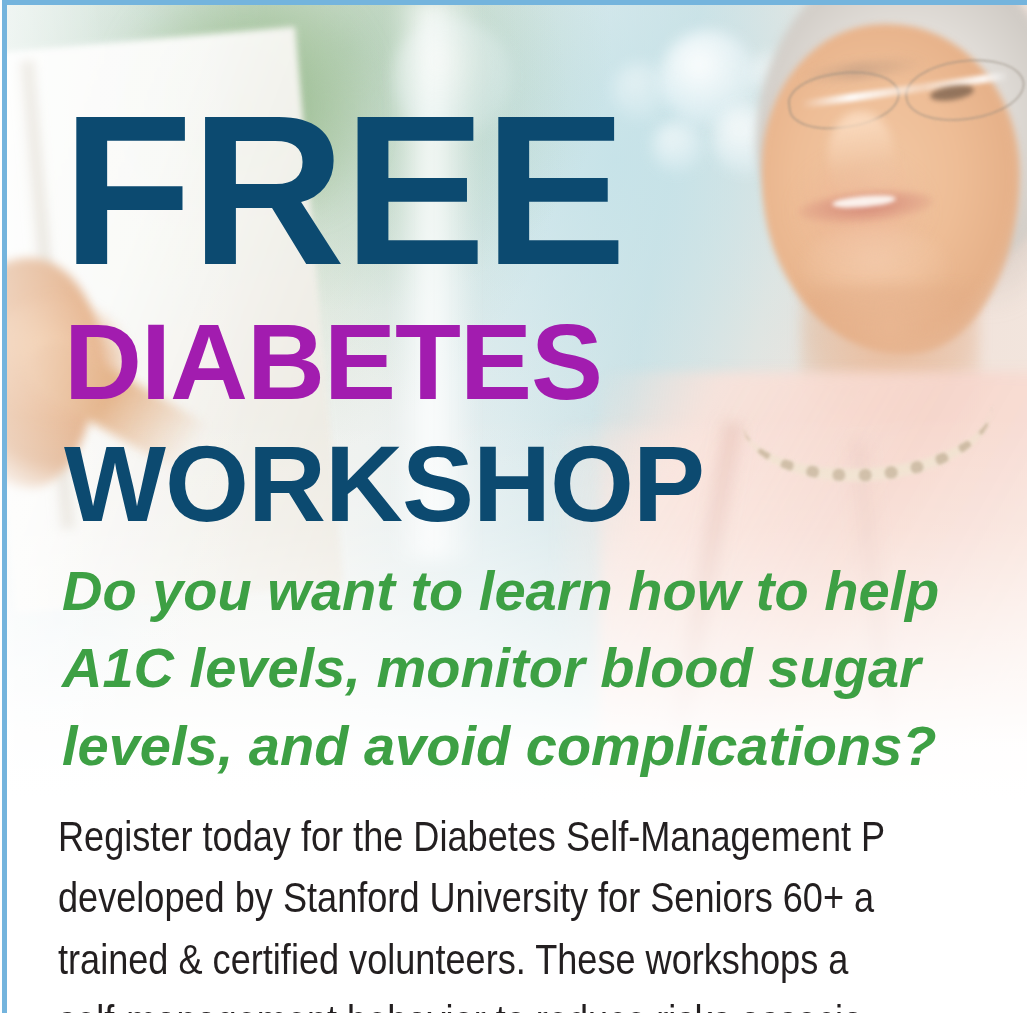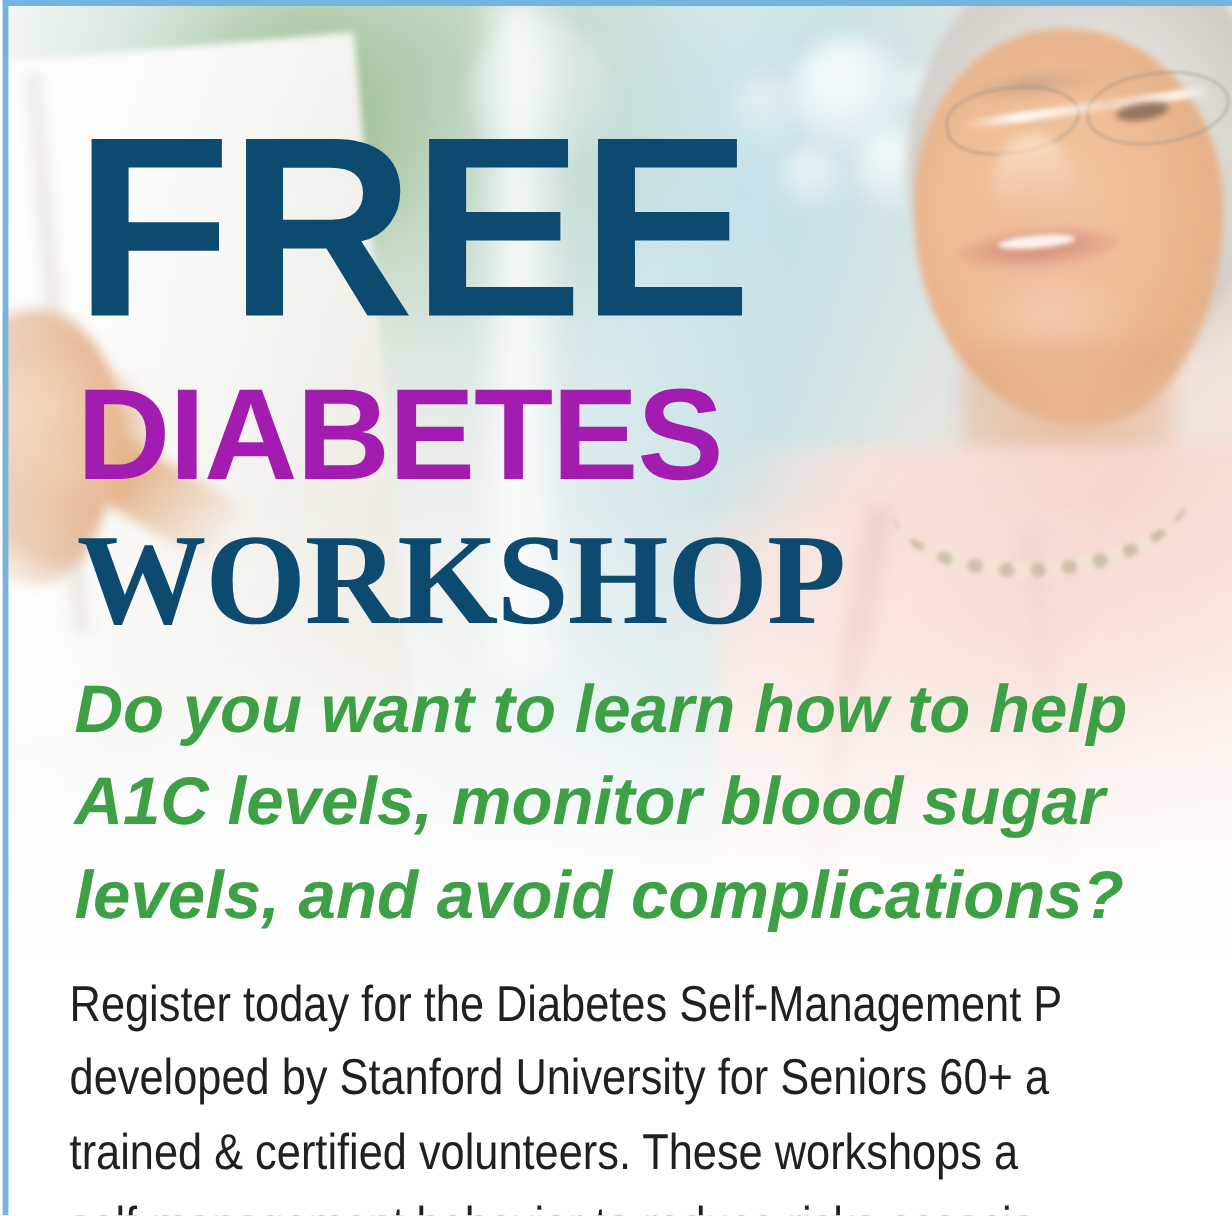"WORKSHOP" .headline-sub2 { font-family: Liberation Serif, serif -> Liberation Sans, sans-serif }
